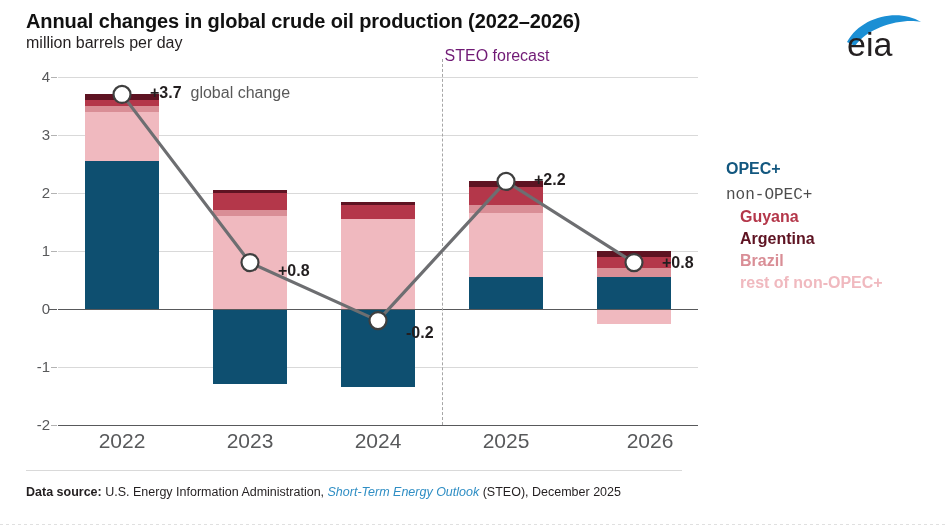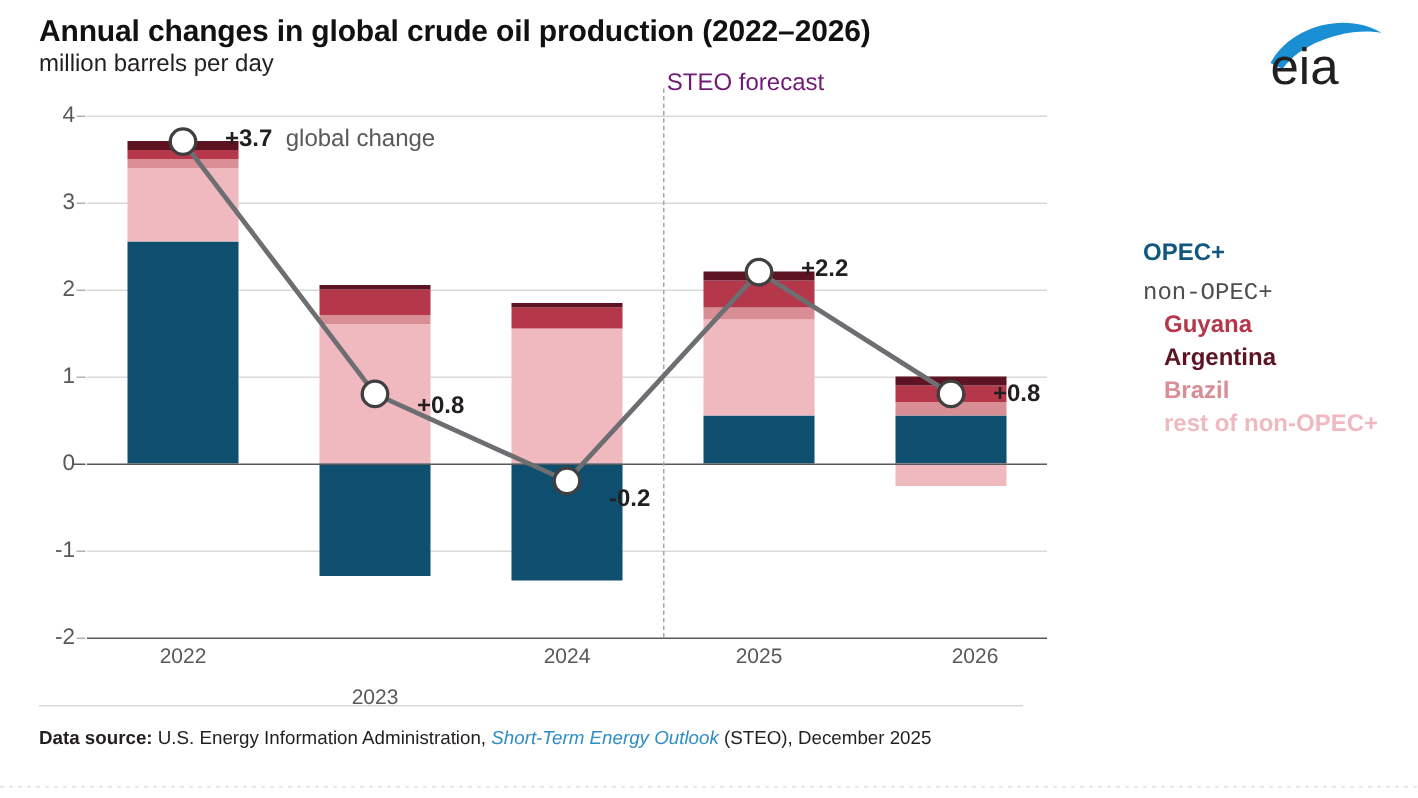"OPEC+" .legend div { margin-left: 36px -> none }
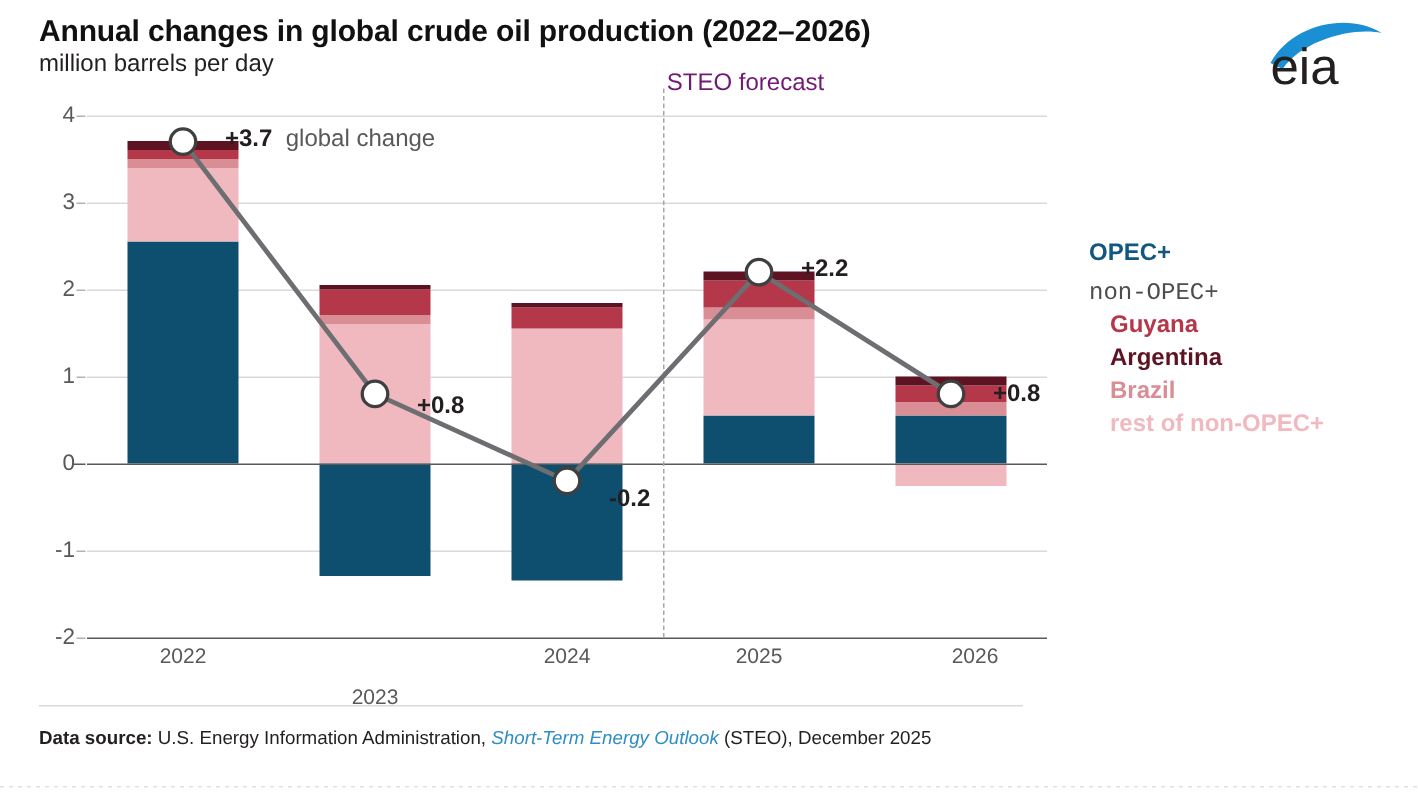"2022" .xlabel { font-size: 14px -> 21px }
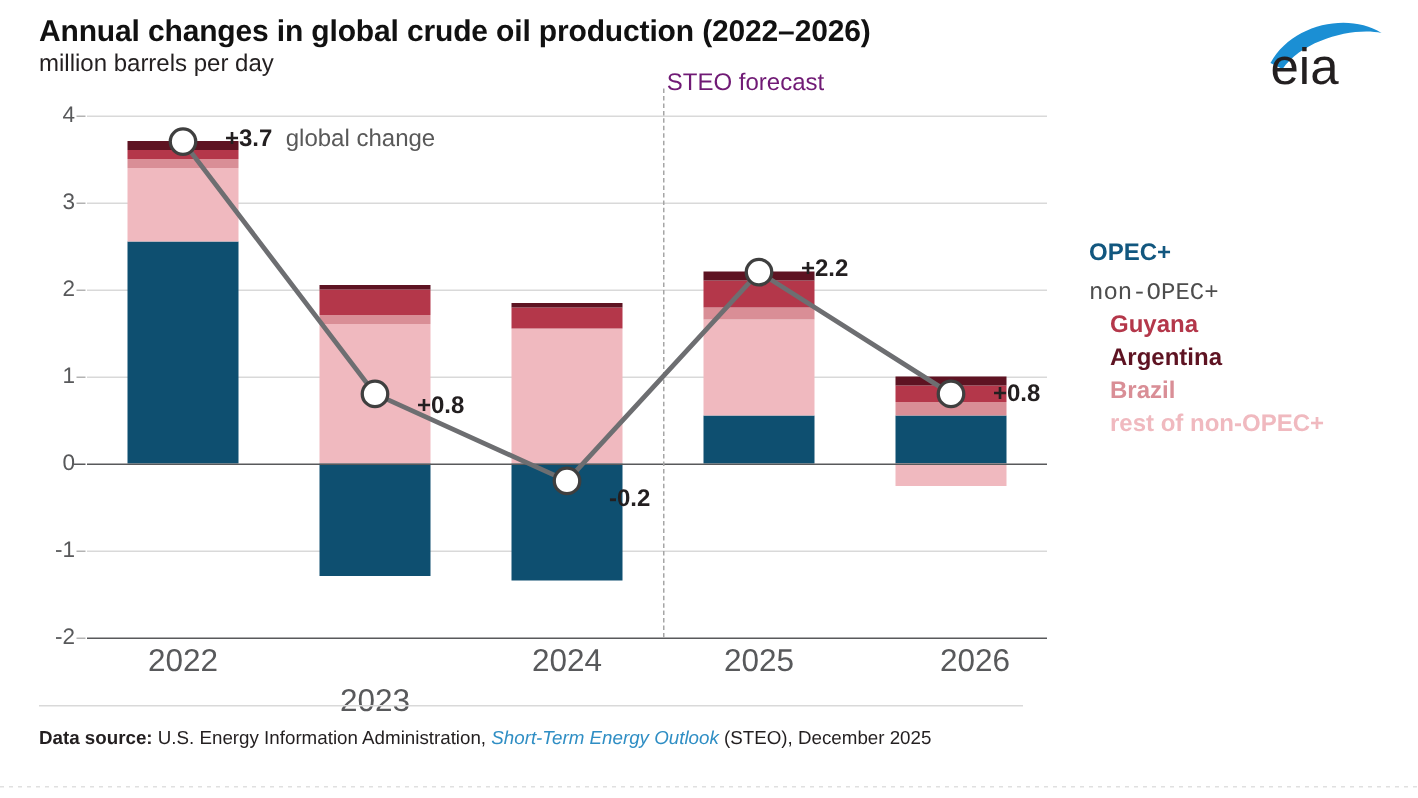"2023" div.xlabel { margin-top: 27px -> none }
